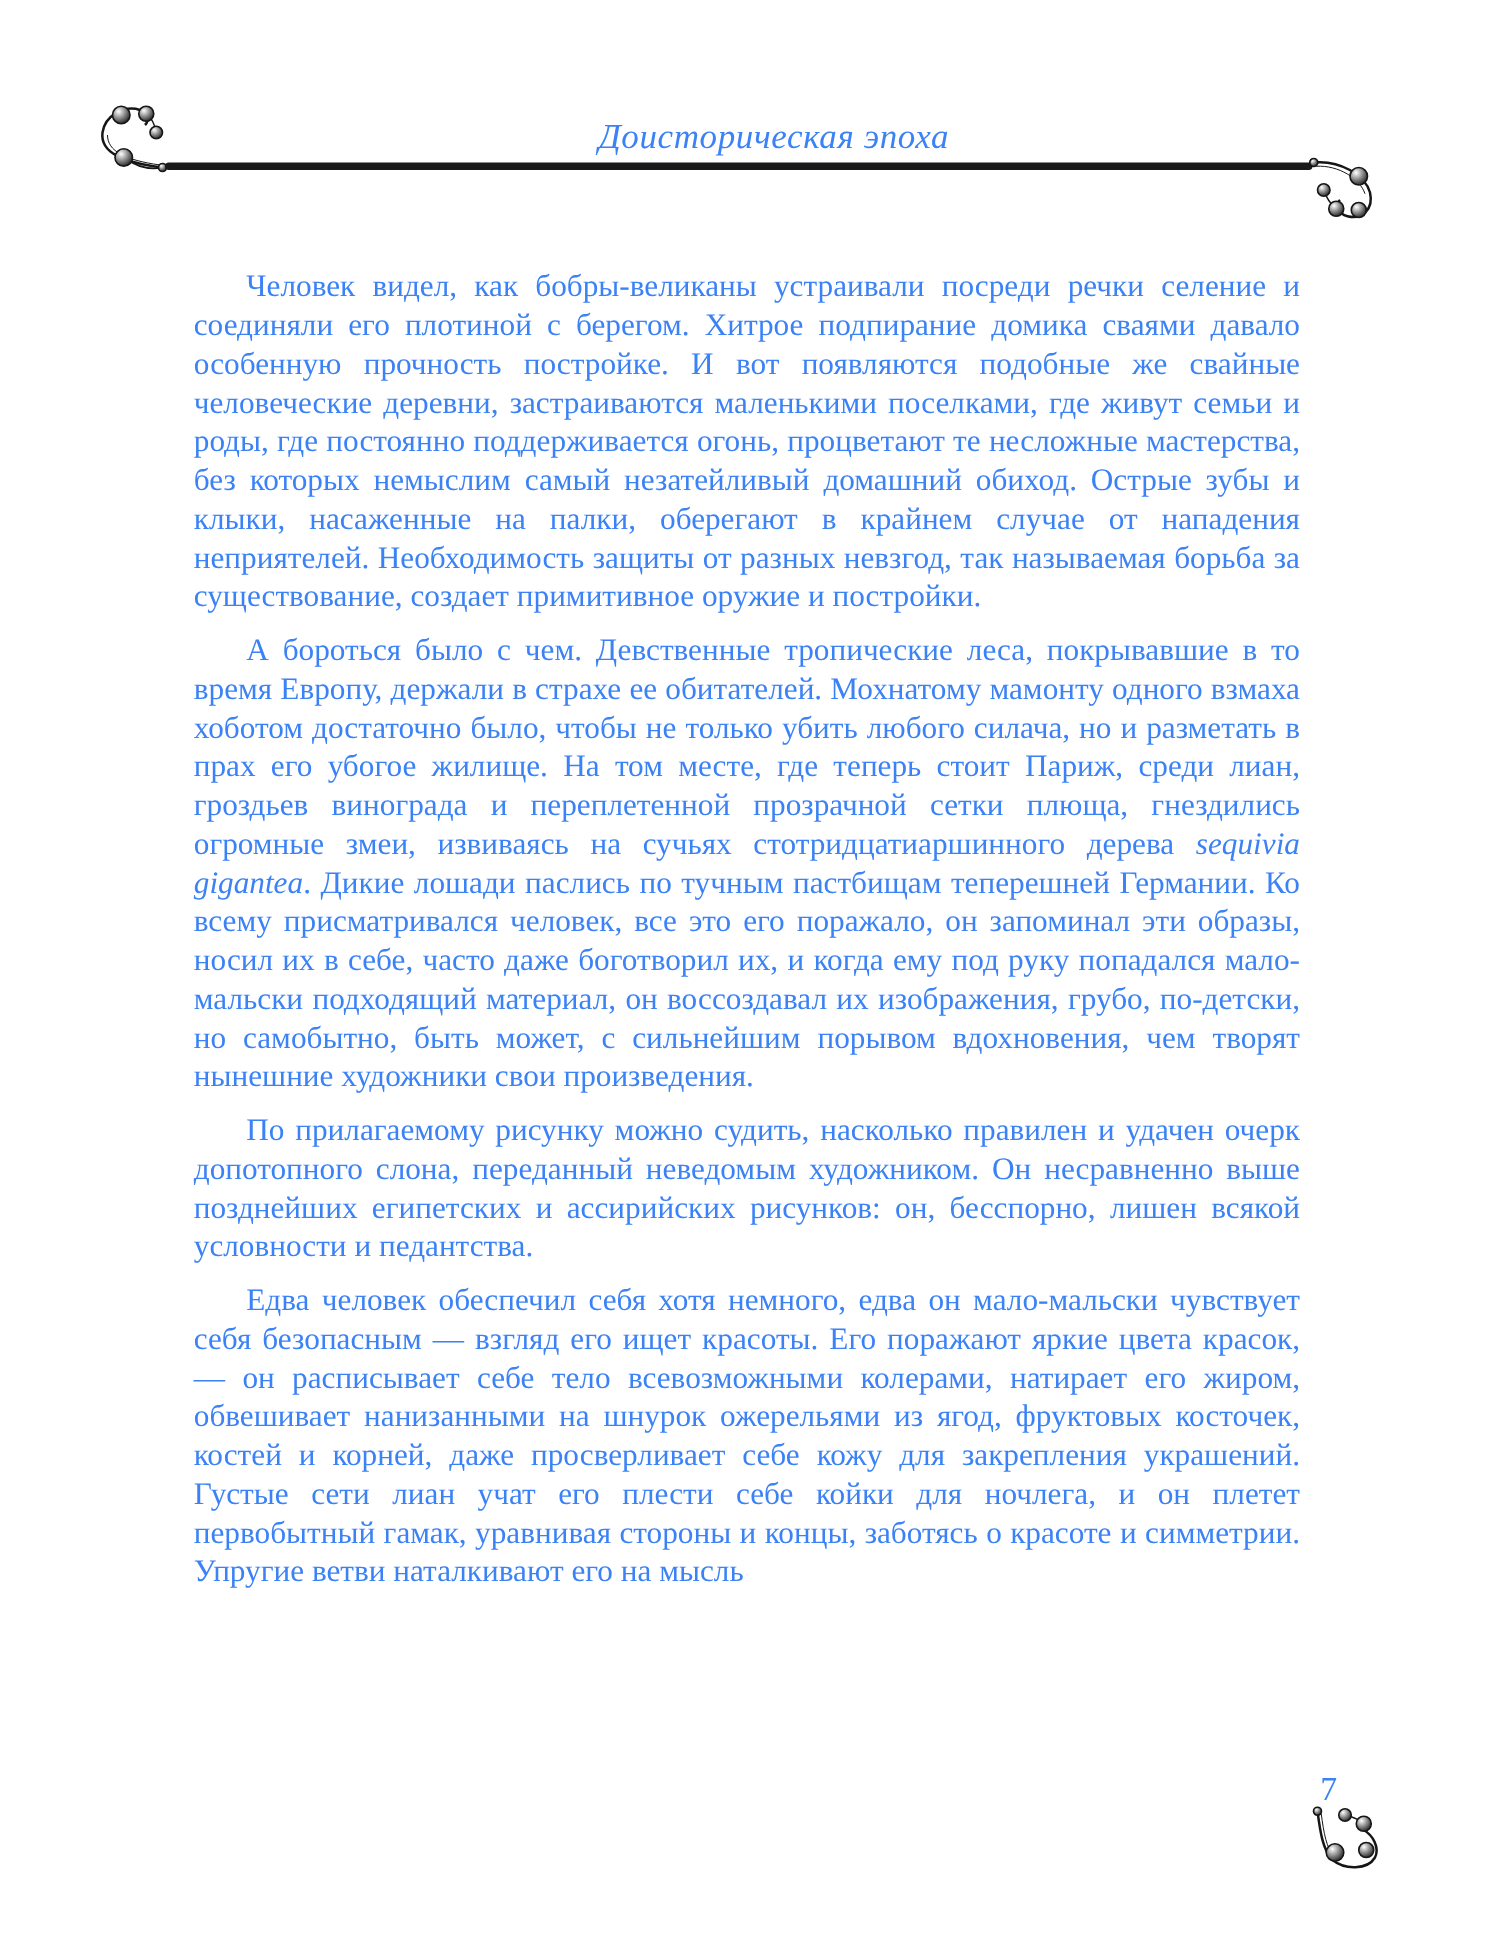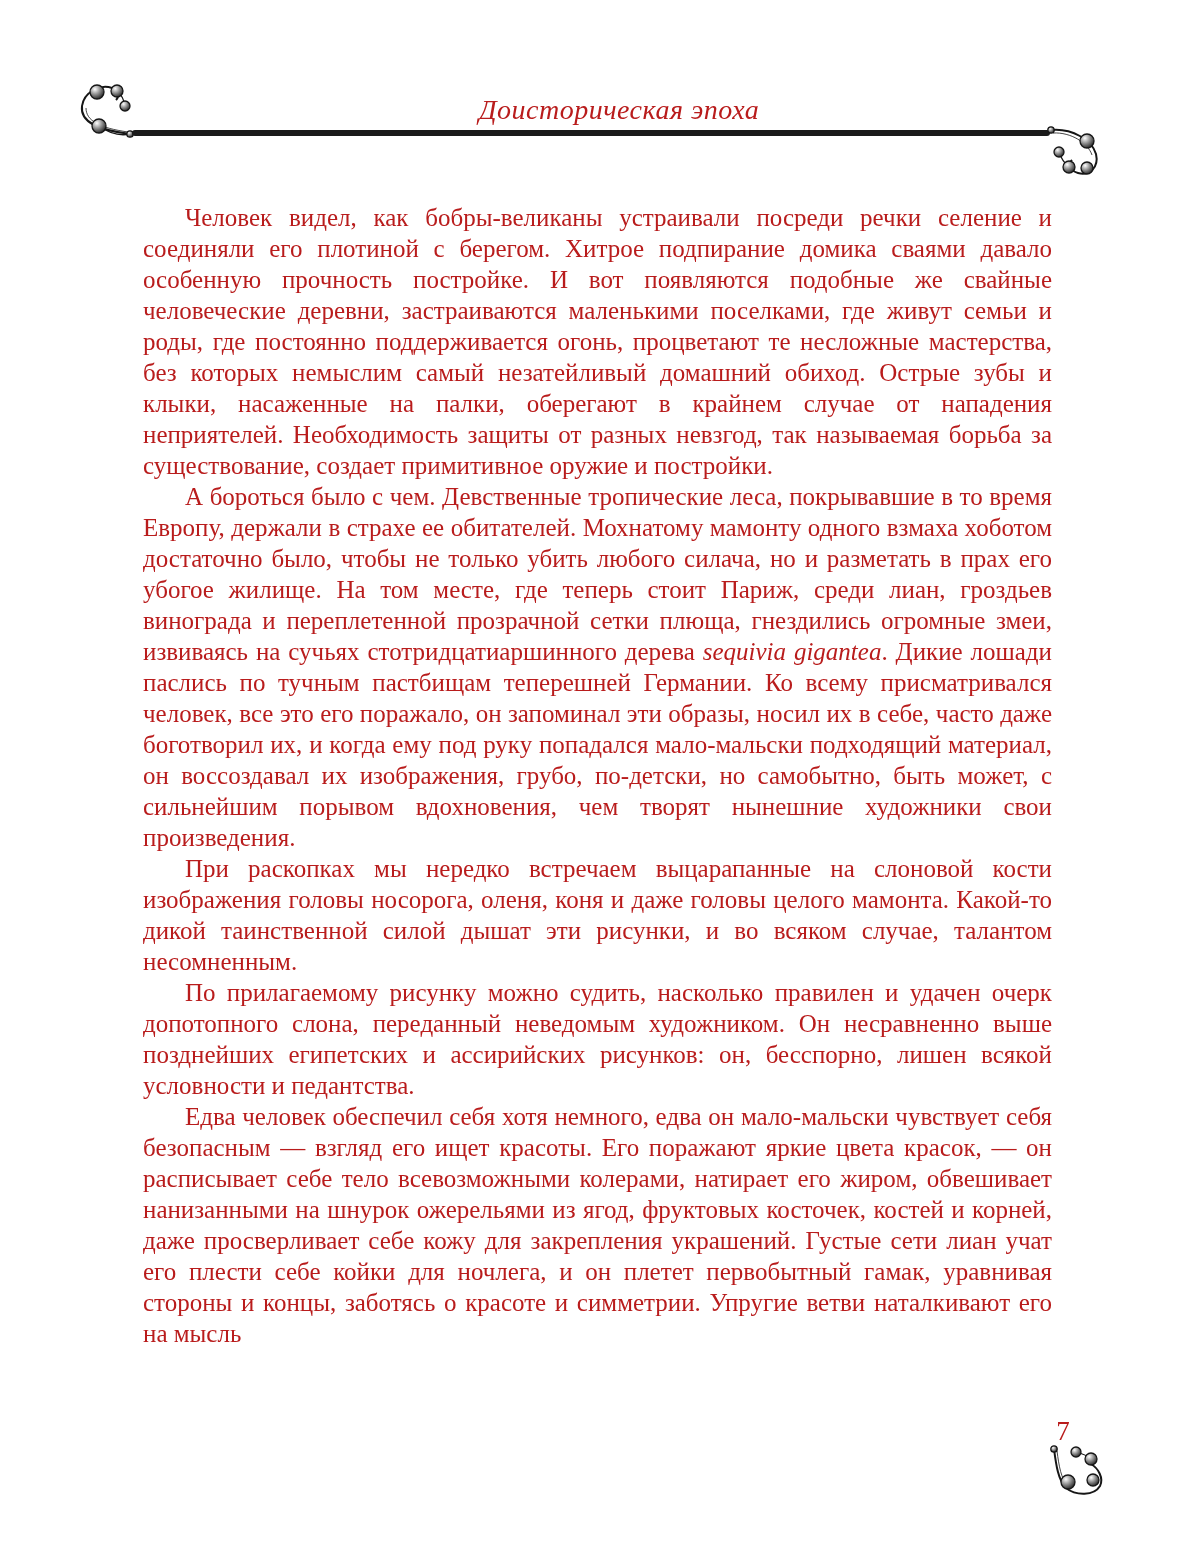"Доисторическая эпоха" .page { color: #b91c1c -> #3b82f6 }
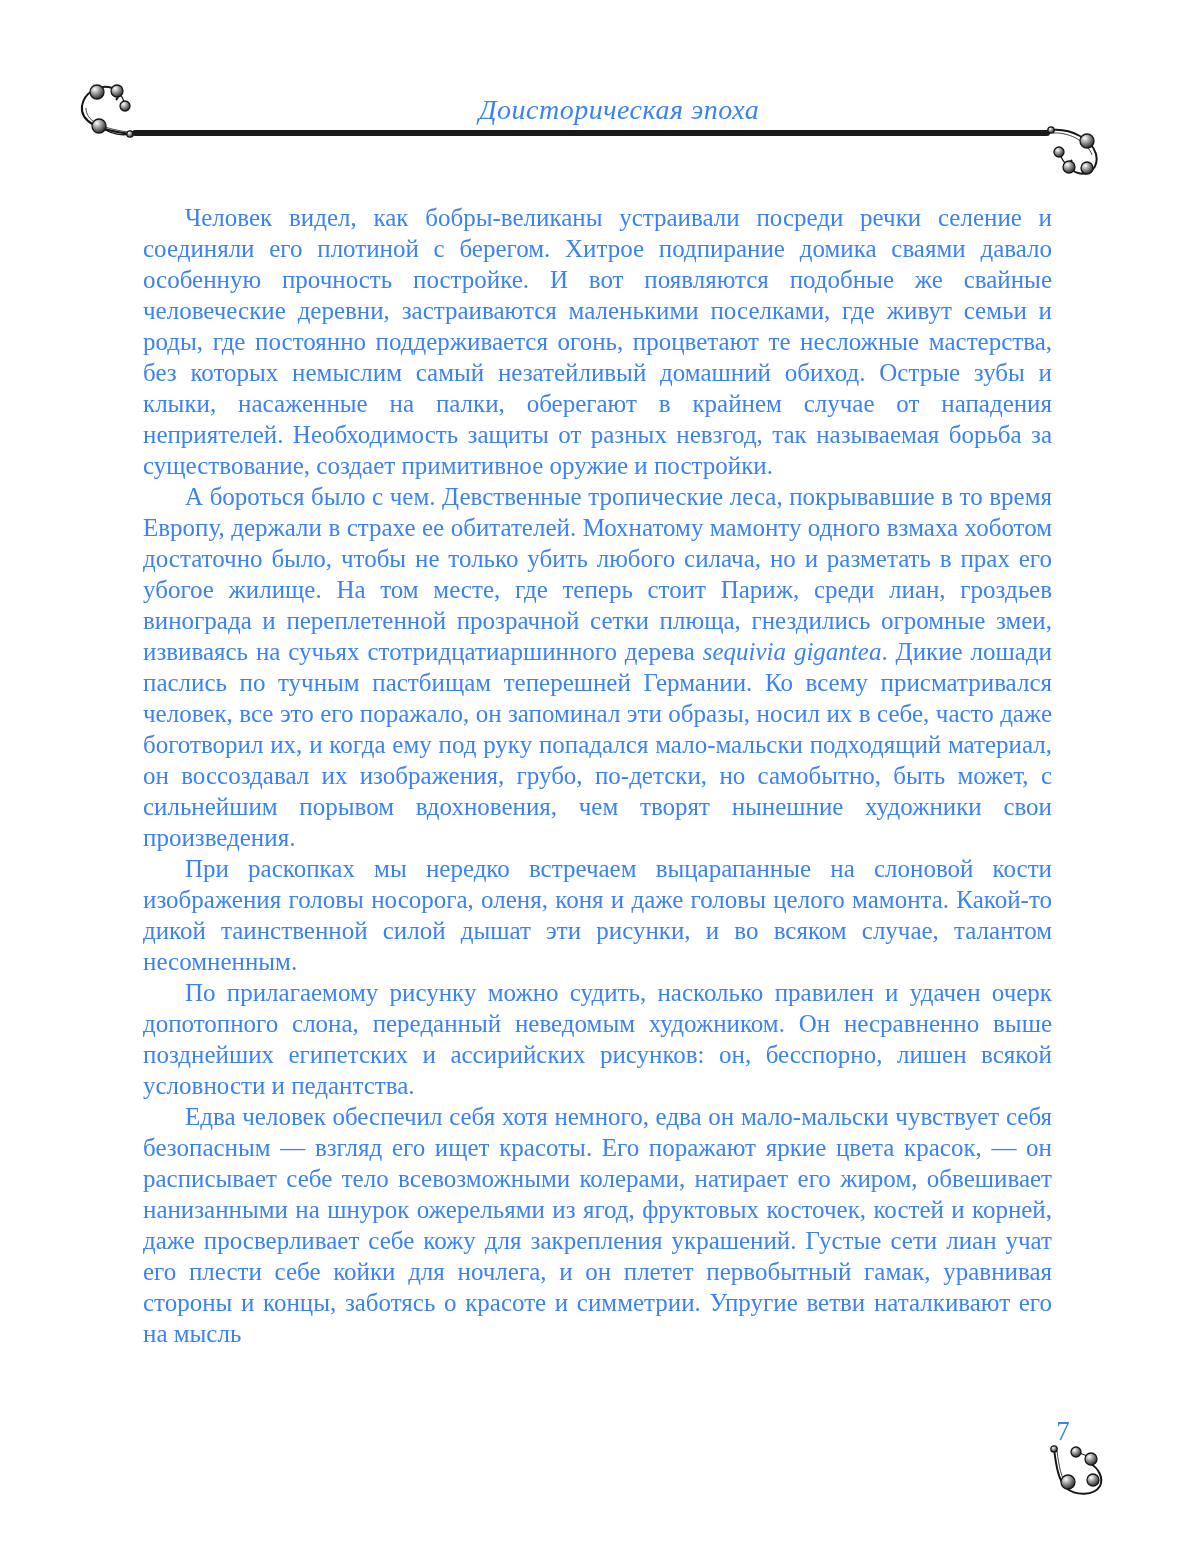"Человек видел, как бобры-великаны" .body-text p { margin: 0 -> 12px }
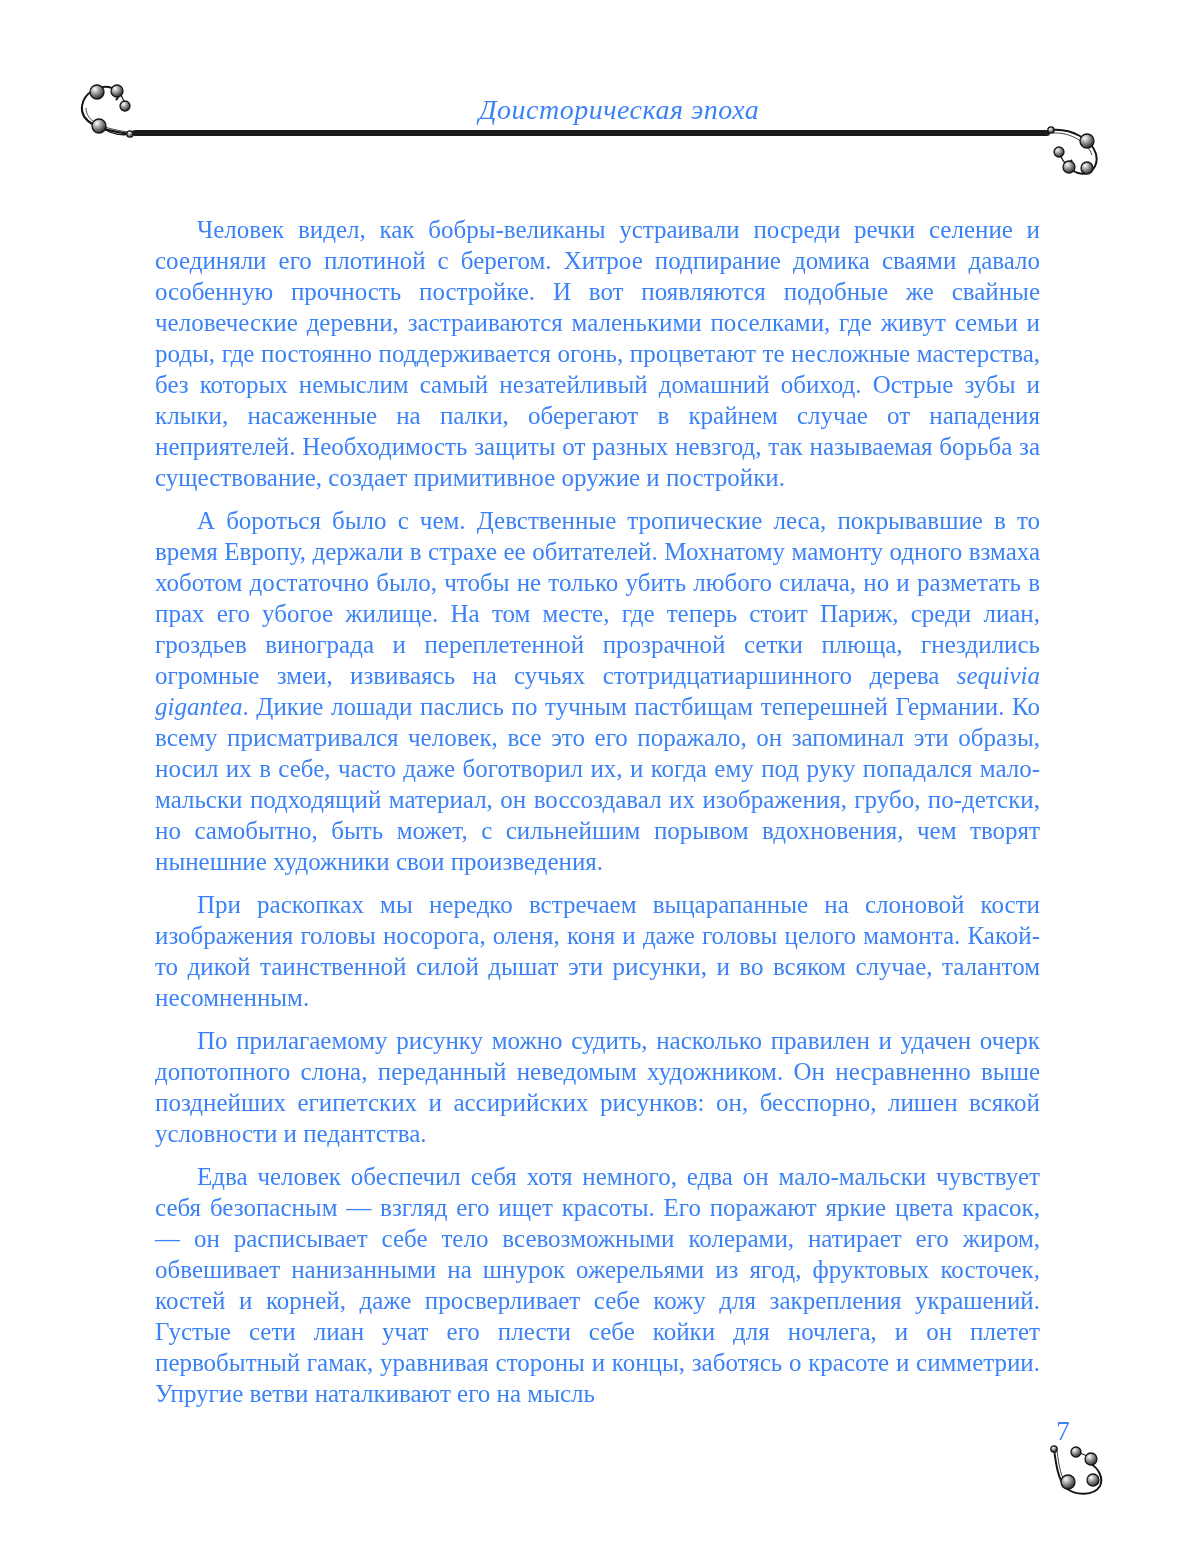"При раскопках мы нередко встречаем" p { html: <p><span>При раскопках мы нередко встречаем выцарапанные на слоновой кости изображения головы носорога, оленя, коня и даже головы целого мамонта. Какой-то дикой таинственной силой дышат эти рисунки, и во всяком случае, талантом несомненным.</span></p> -> none }
